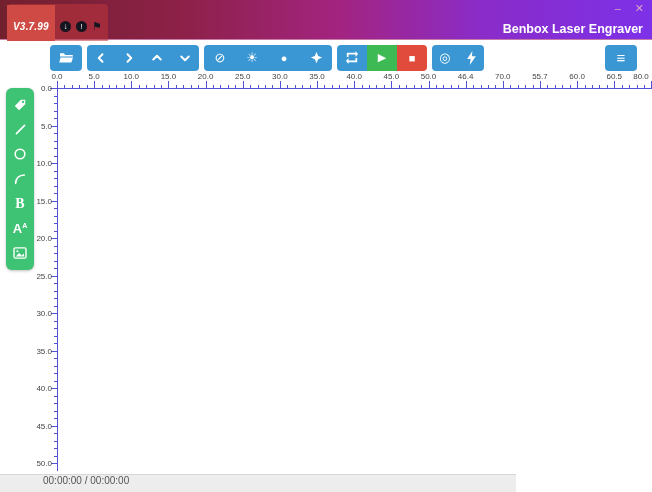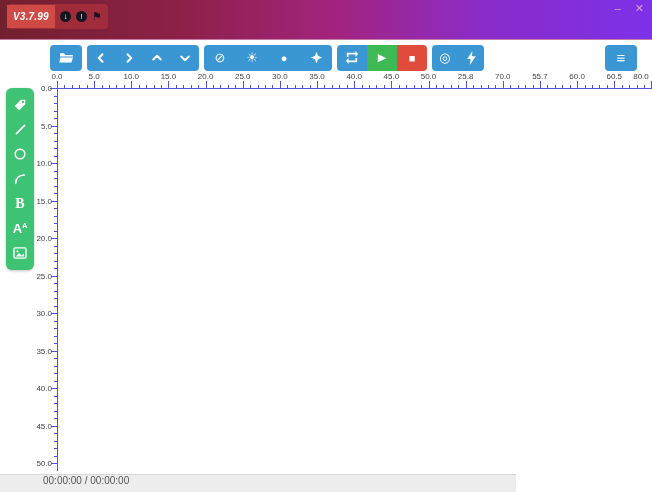"V3.7.99" .version-pill { padding: 6px 6px -> 16px 6px }
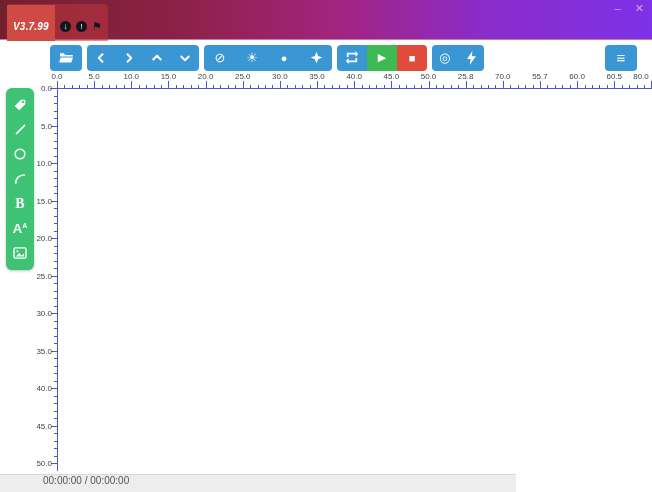"Benbox Laser Engraver" div.app-title { html: none -> <div>Benbox Laser Engraver</div> }
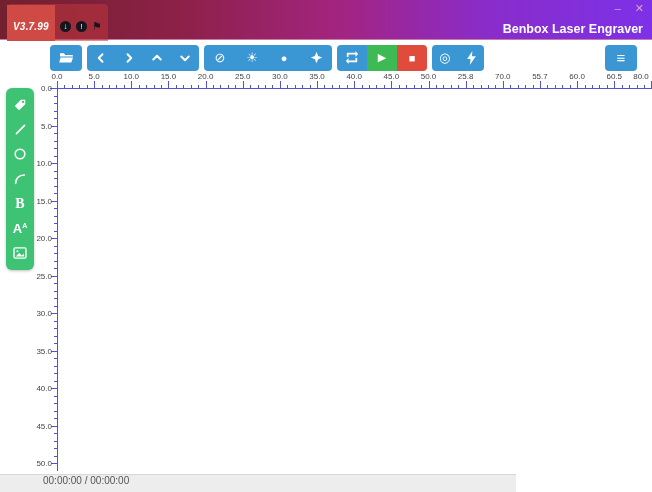"25.8" div.hlabel { text: 25.8 -> 46.4 }
